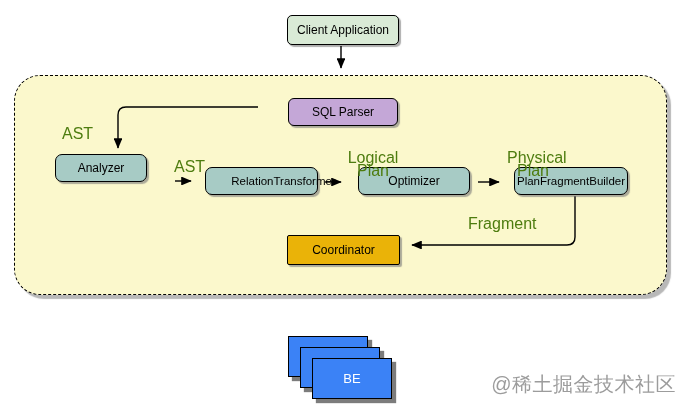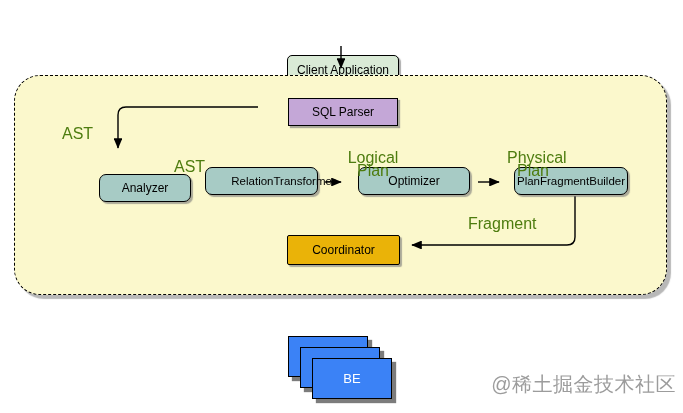"Client Application" .client { margin-top: 40px -> none }
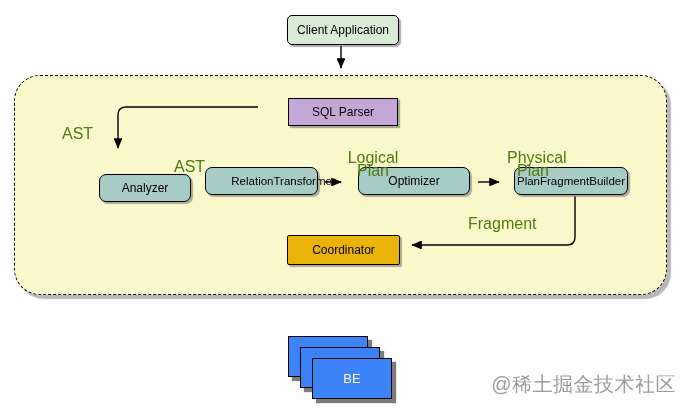"SQL Parser" .sqlparser { border-radius: 0 -> 6px }
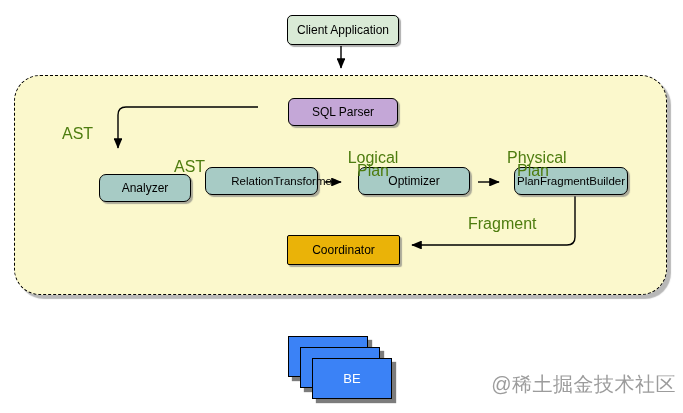"Analyzer" .analyzer { margin-left: 44px -> none; top: 174px -> 154px }
